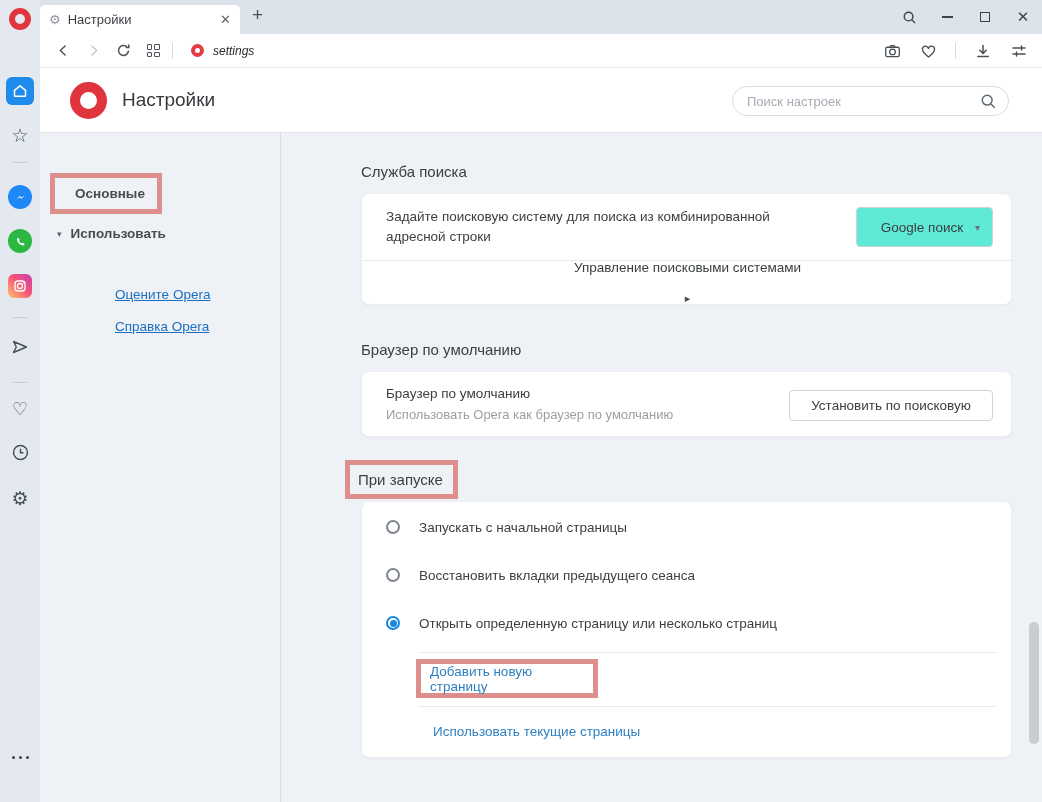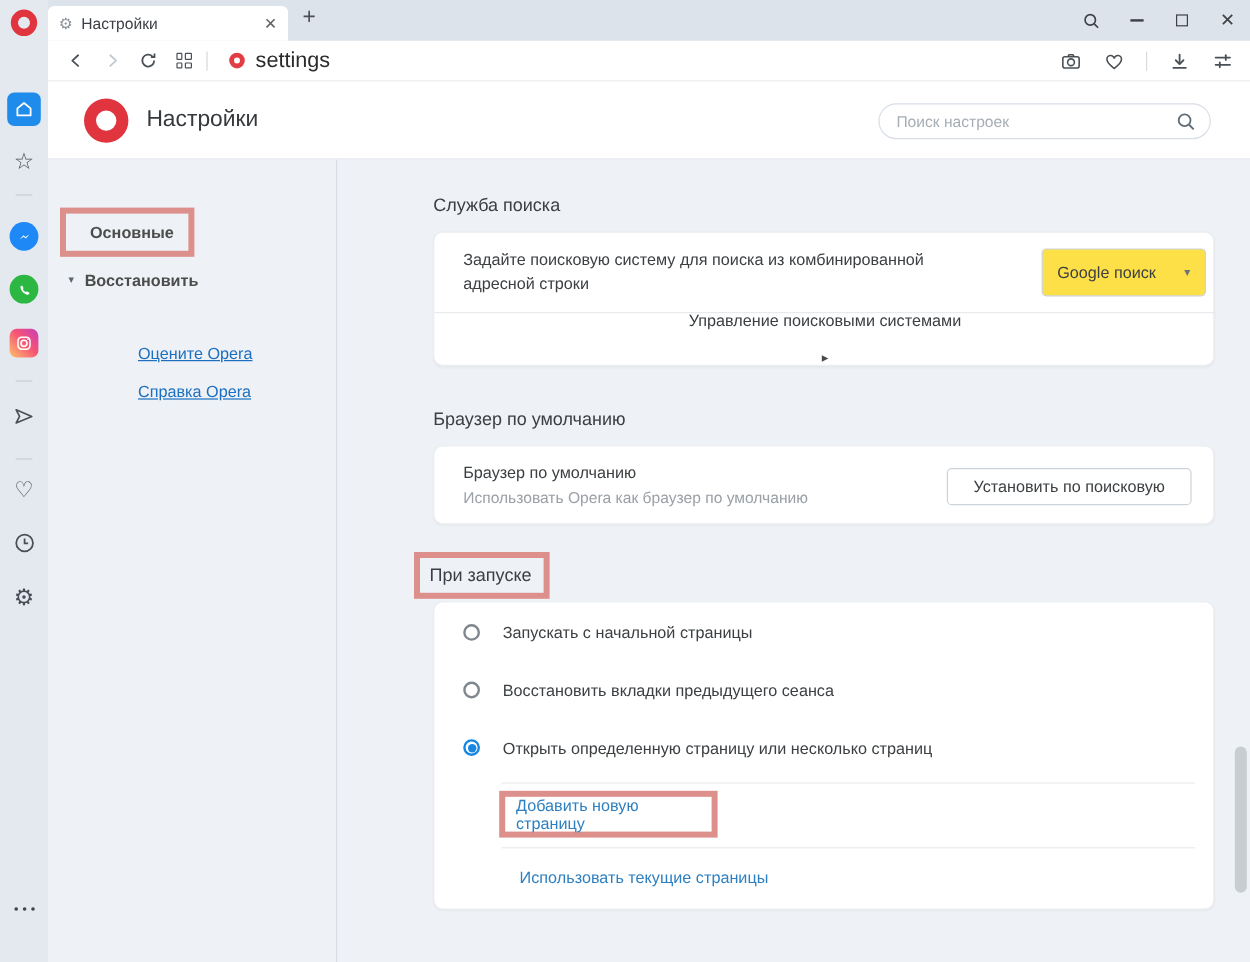"settings" .url-text { font-size: 18px -> 12px; font-style: none -> italic }
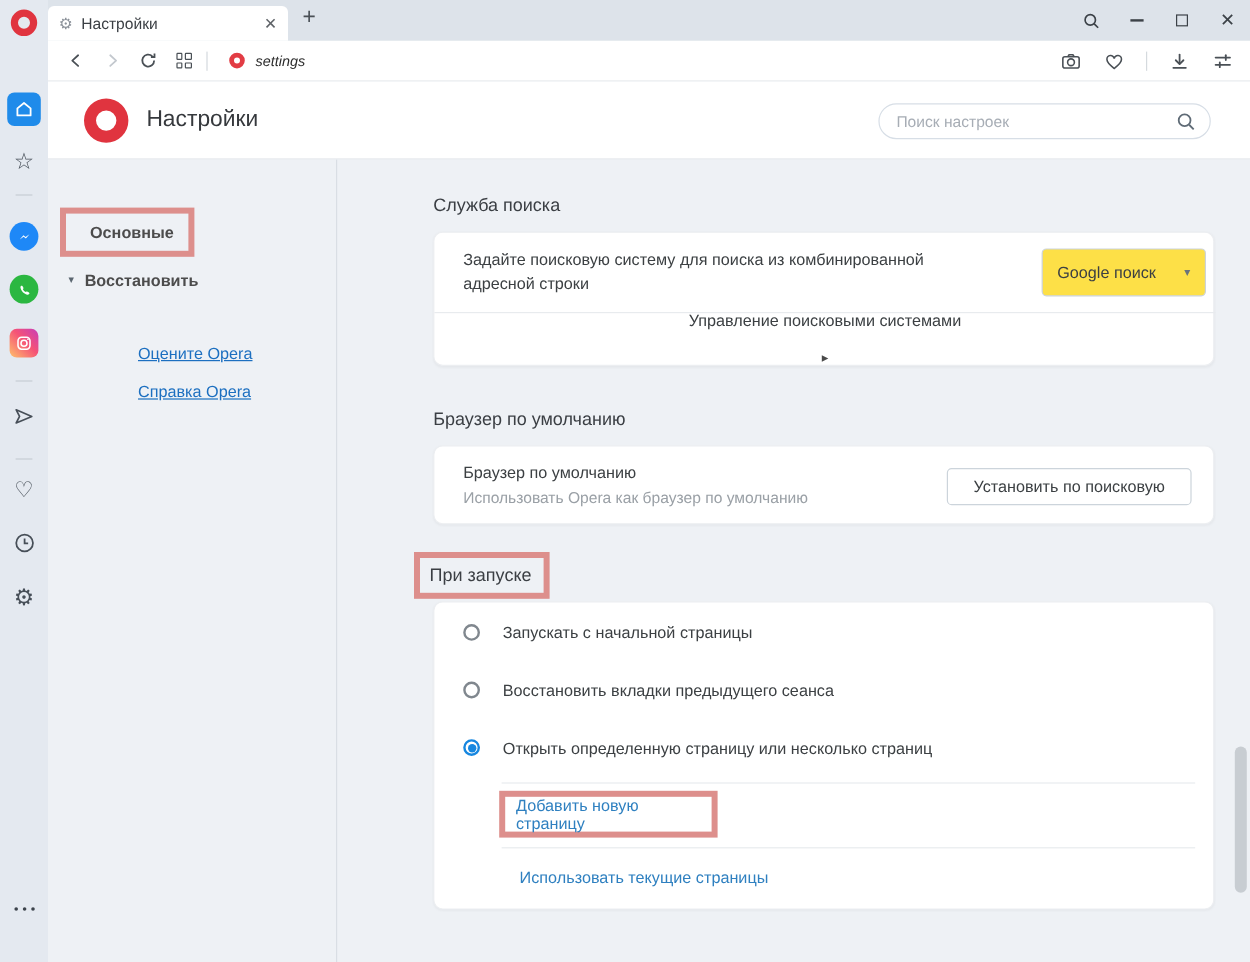"Восстановить" span.lbl { text: Восстановить -> Использовать }
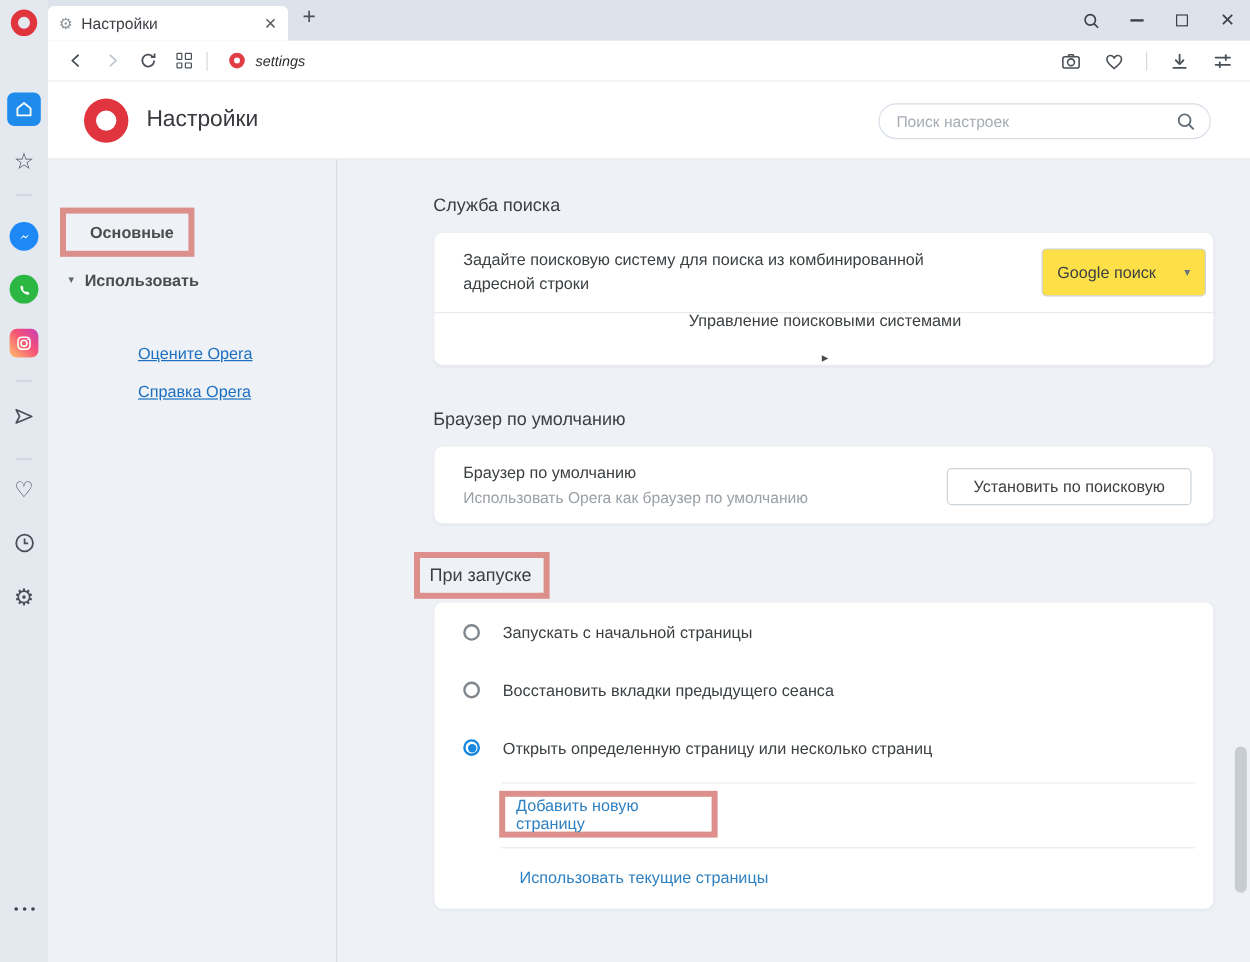"Google поиск" .dropdown { background: #fde047 -> #5eead4; left: 506px -> 494px; text-align: none -> center }
